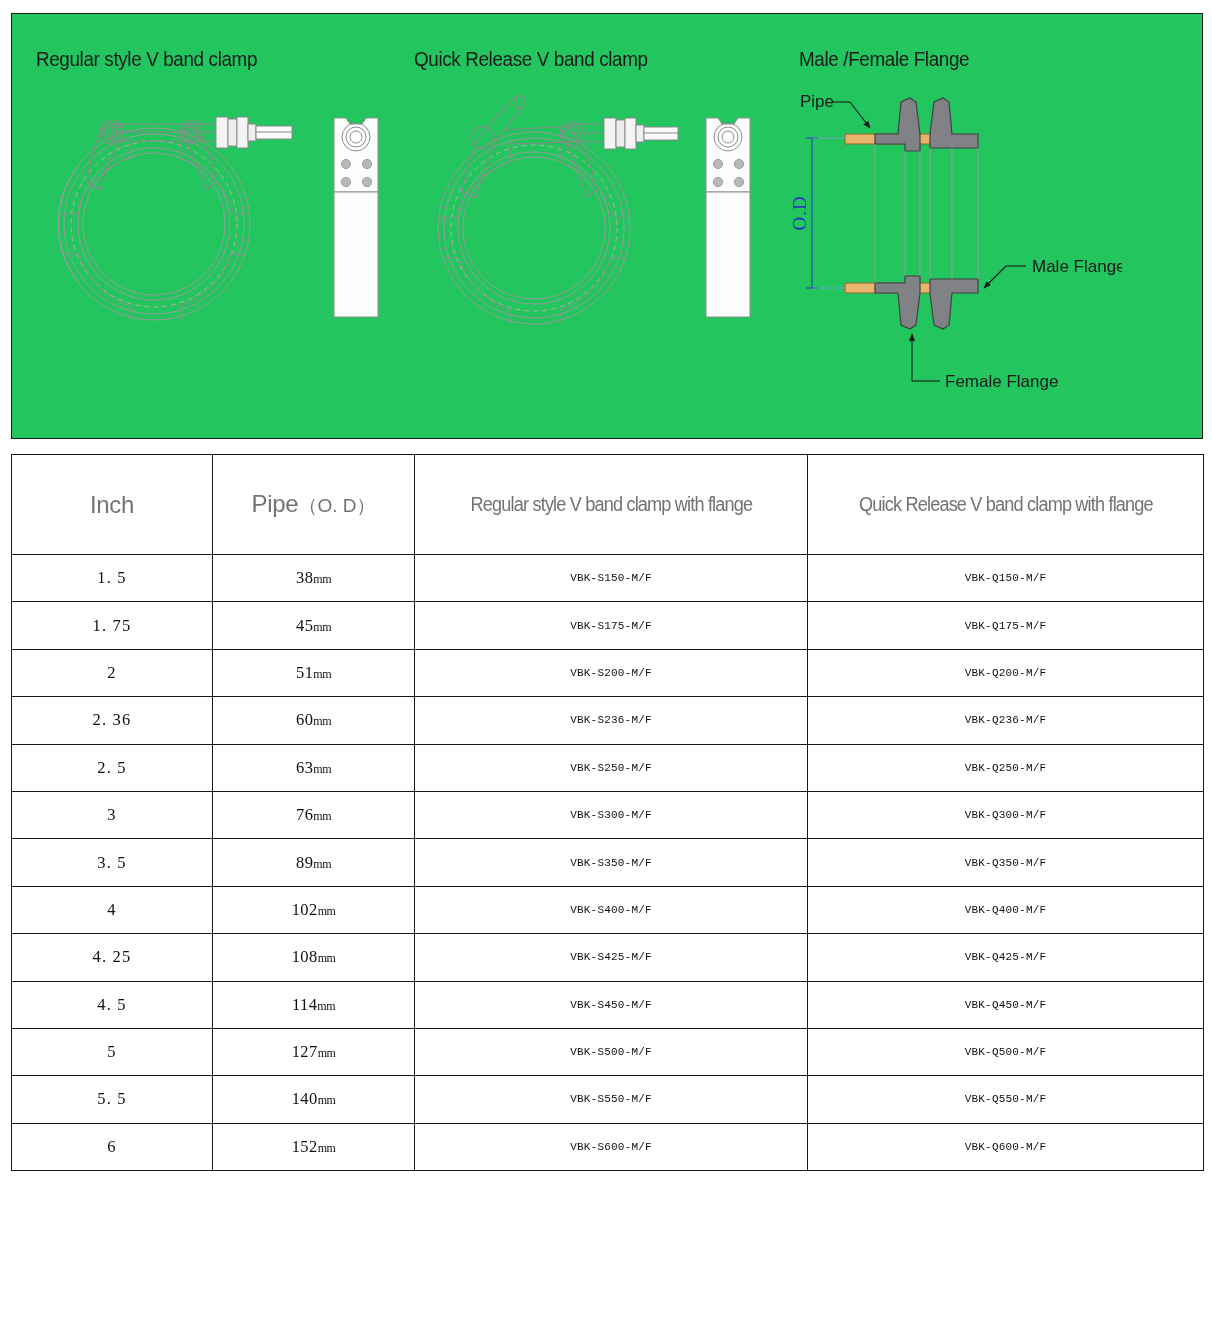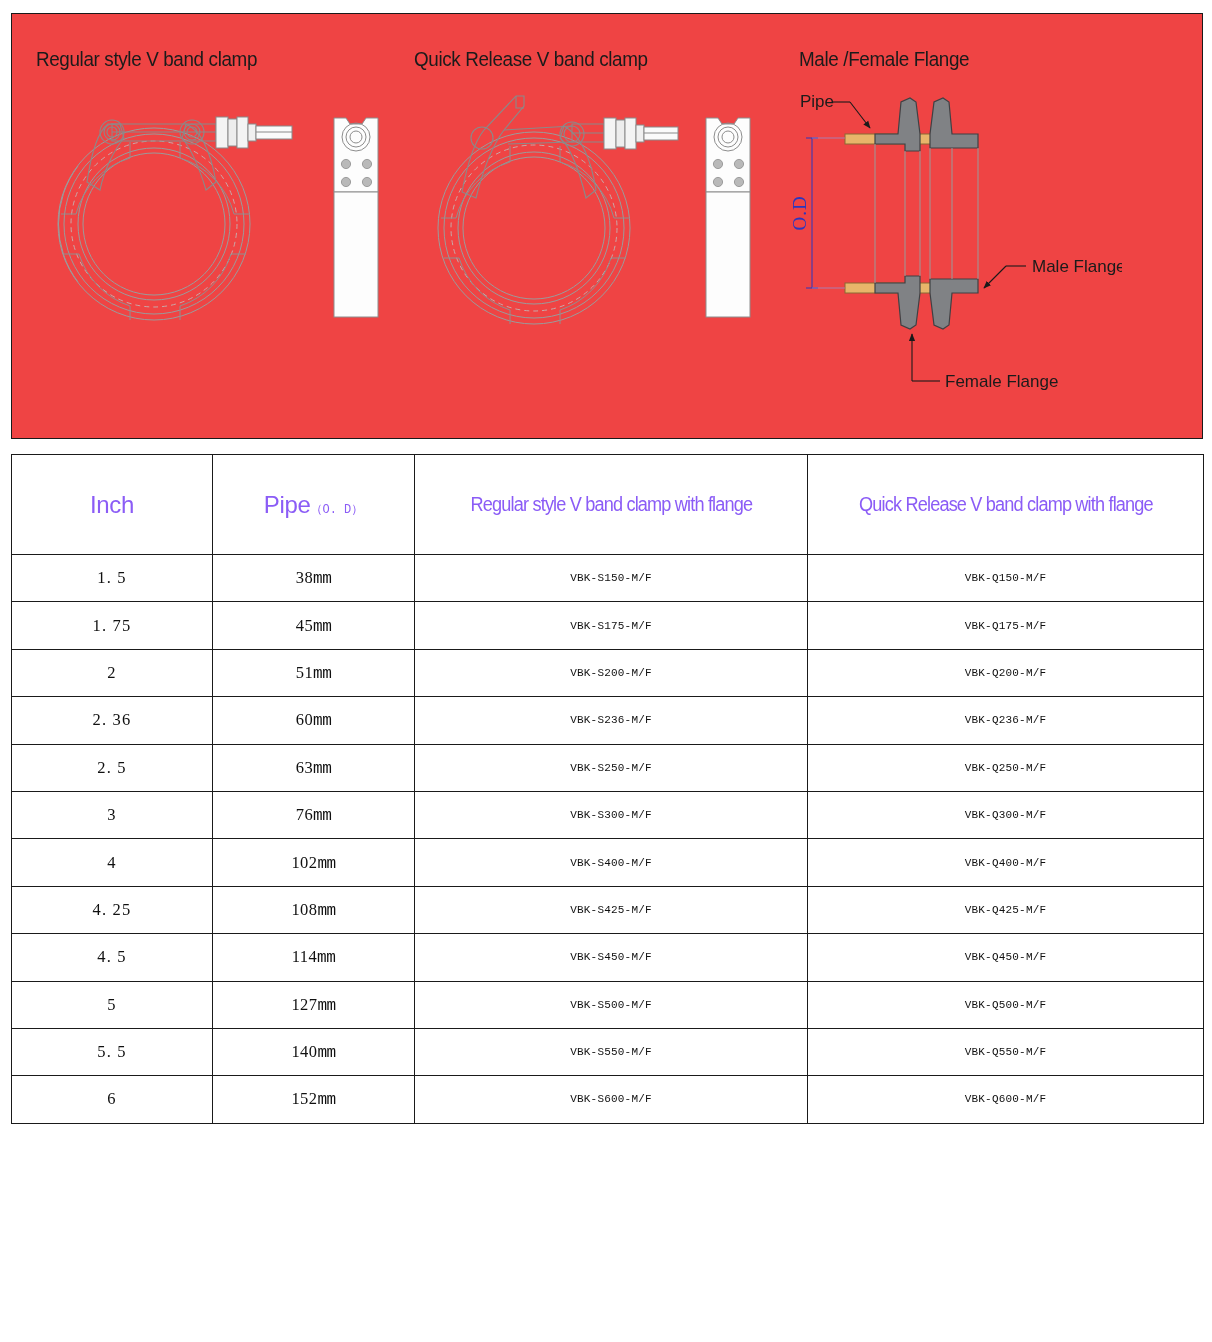"Regular style V band clamp" #diagram-panel { background: #ef4444 -> #22c55e }
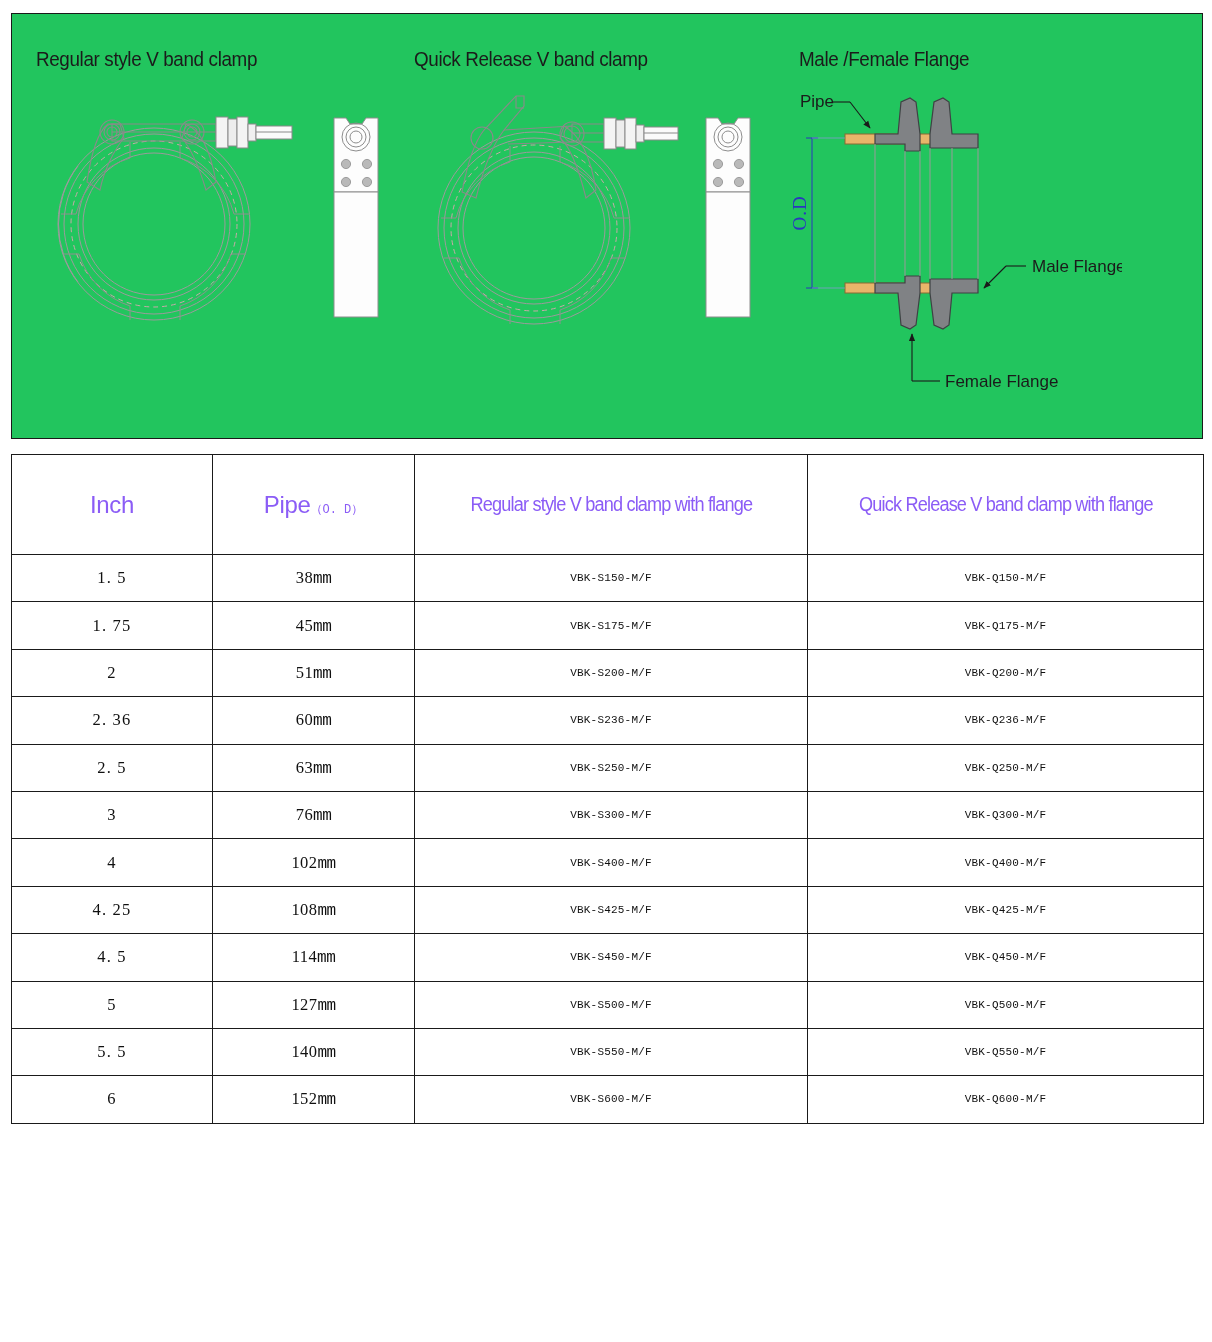"Inch" #spec-table thead th { color: #8b5cf6 -> #737373 }
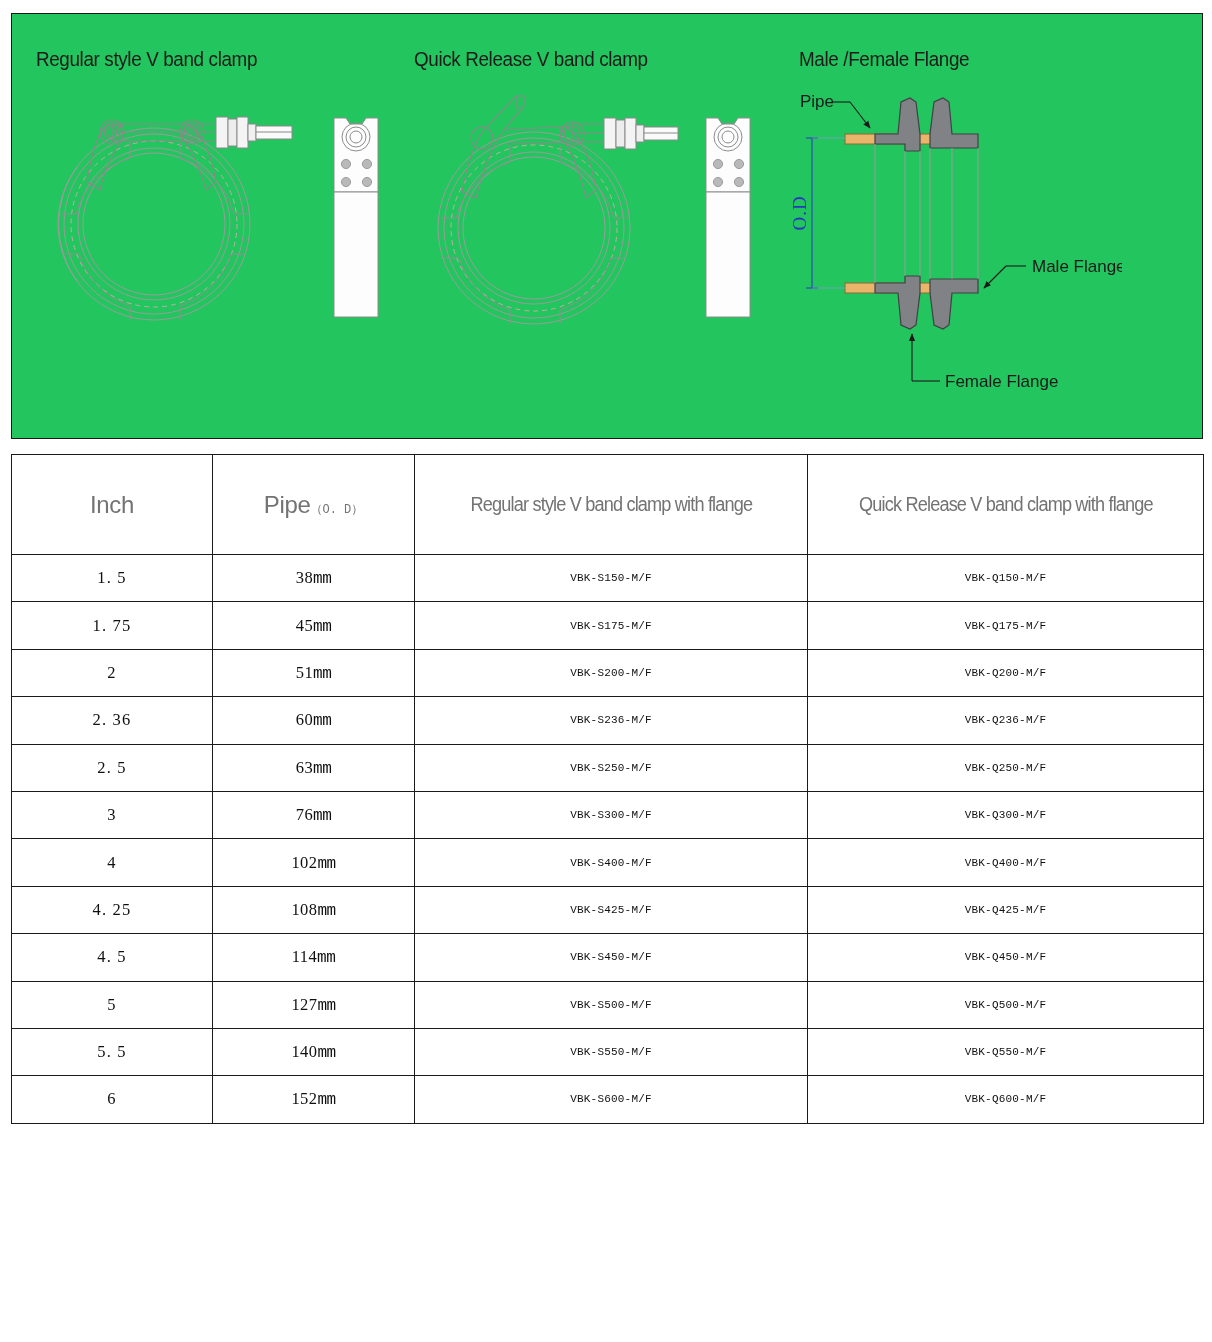"（O. D）" .hdr-pipe .od { font-family: Liberation Mono, monospace -> Liberation Sans, sans-serif; font-size: 12px -> 19px }
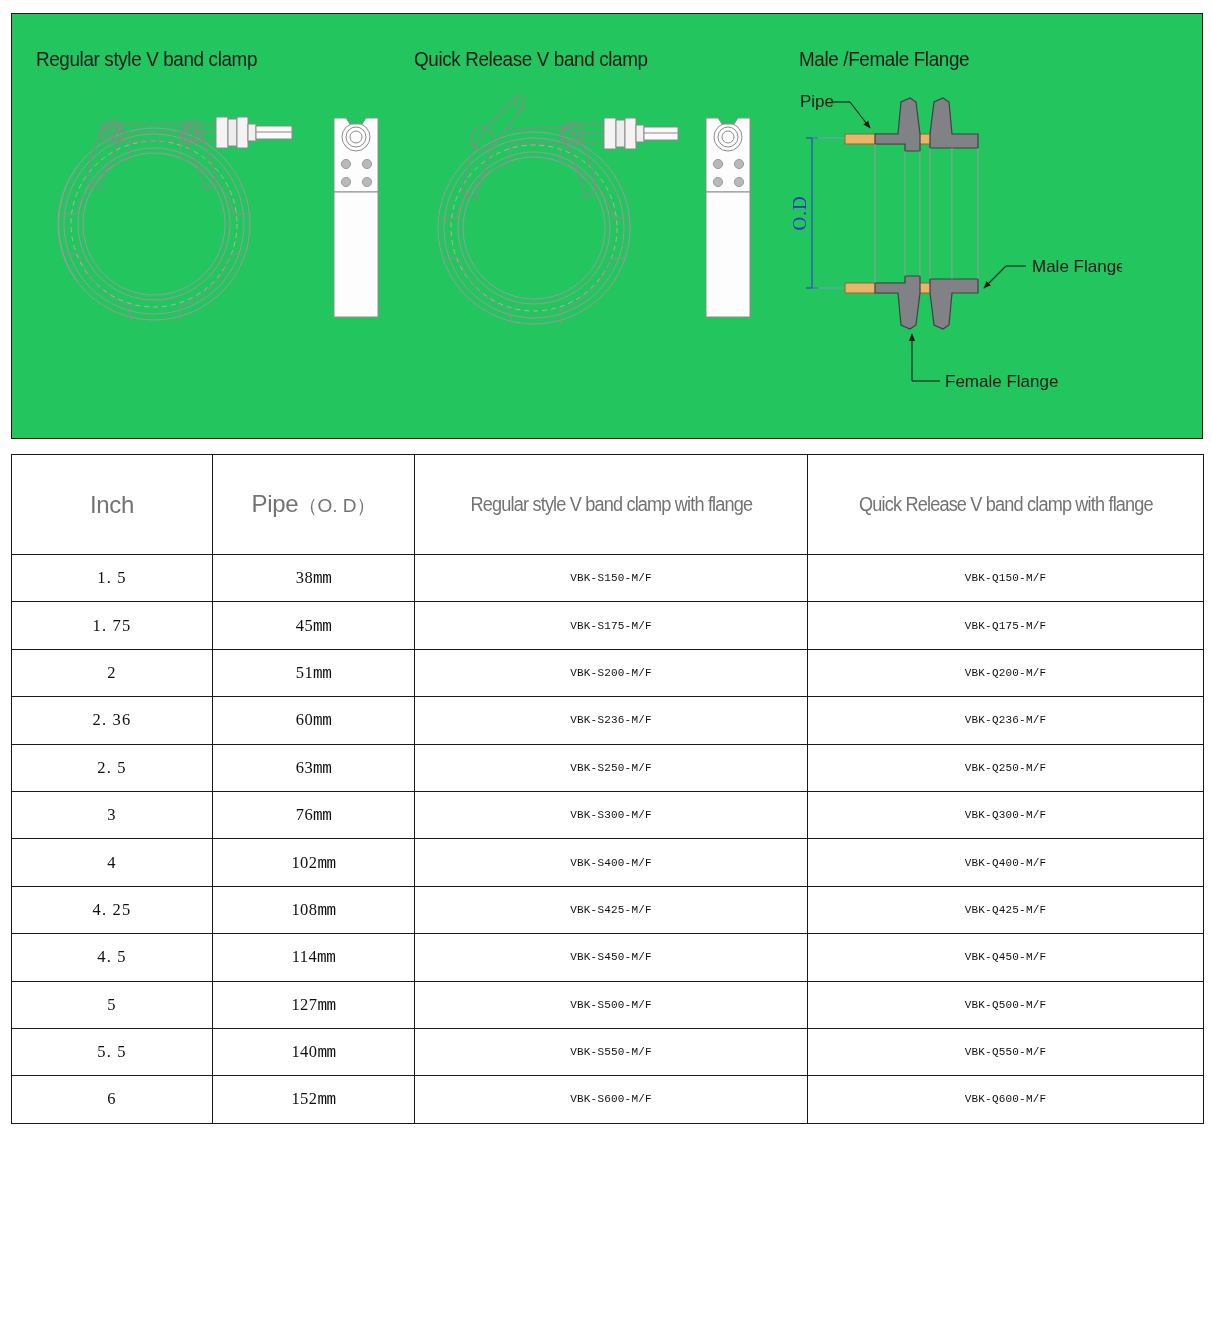"mm" .cell-pipe .mm { font-family: Liberation Mono, monospace -> Liberation Serif, serif; font-size: 16px -> 12px }
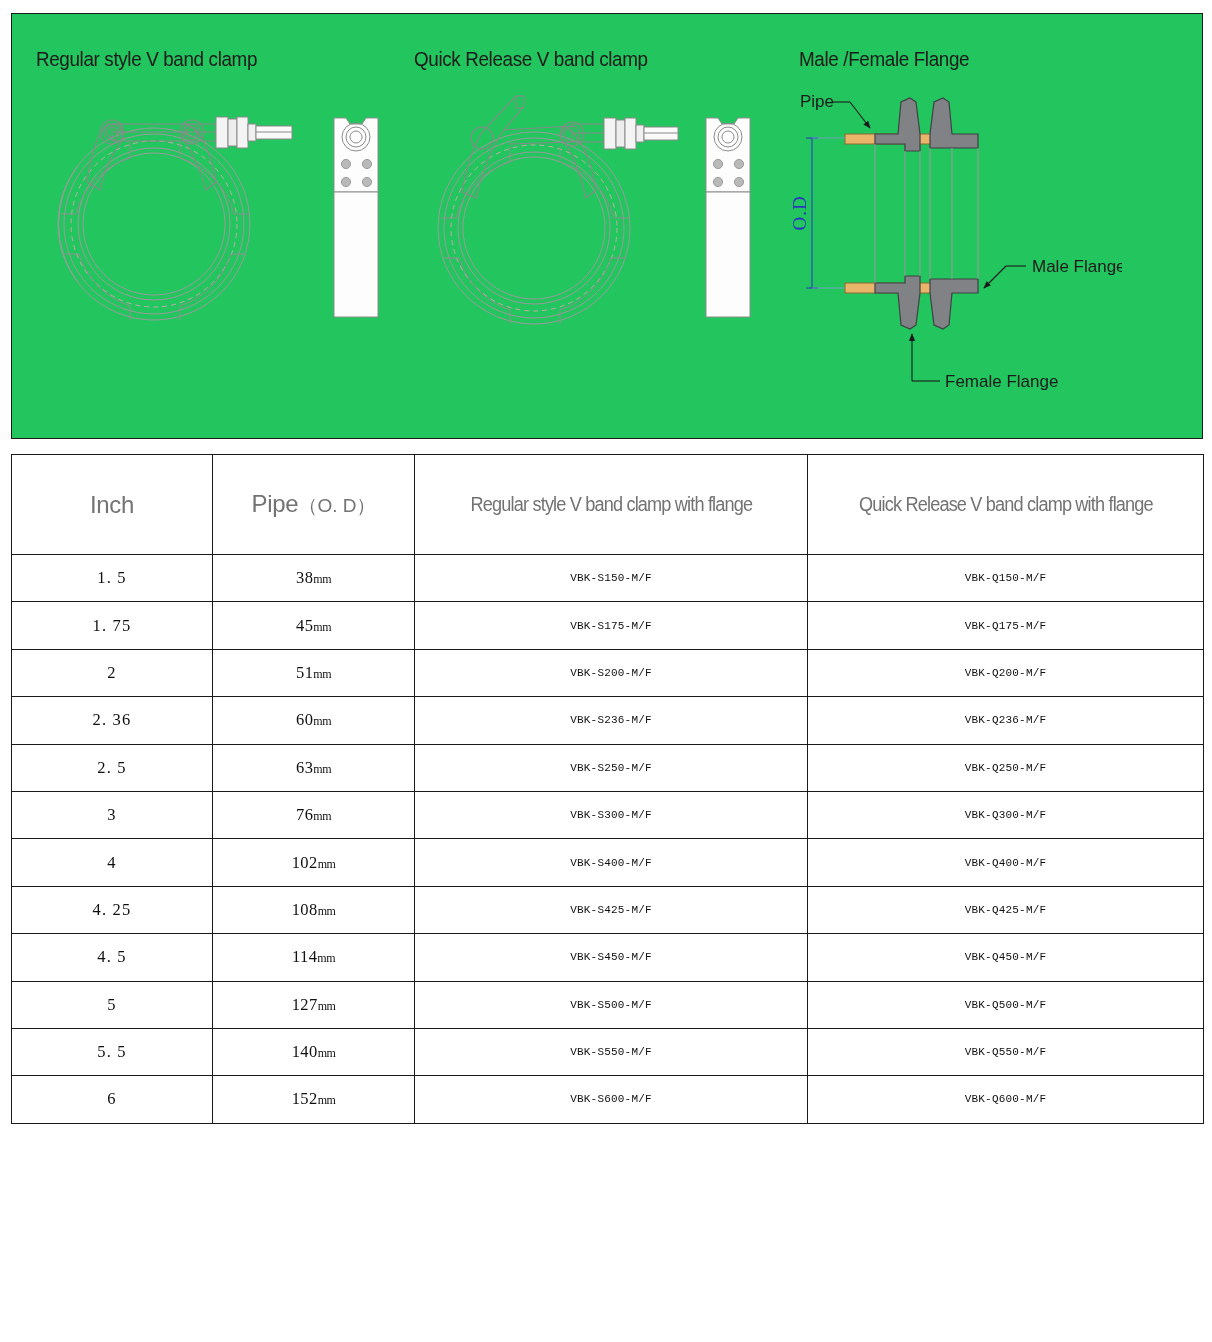"3. 5" tr { html: none -> <tr> <td>3. 5</td> <td><span>89</span><span>mm</span></td> <td>VBK-S350-M/F</td> <td>VBK-Q350-M/F</td> </tr> }
